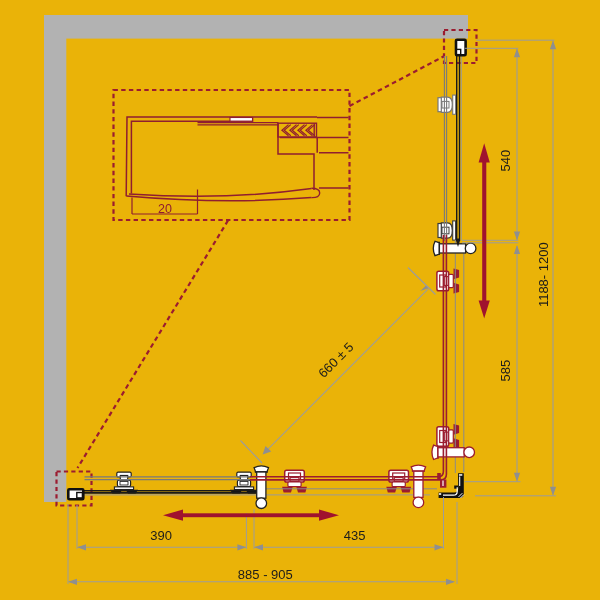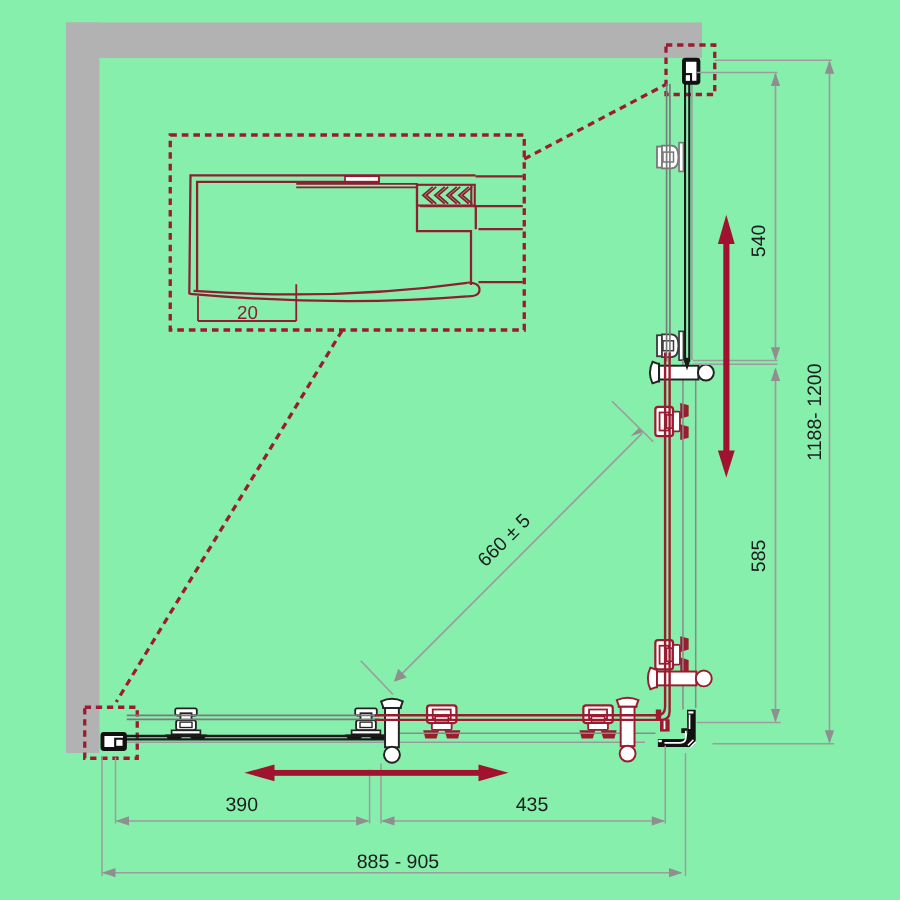"20" #stage { background: #86efac -> #eab308 }
